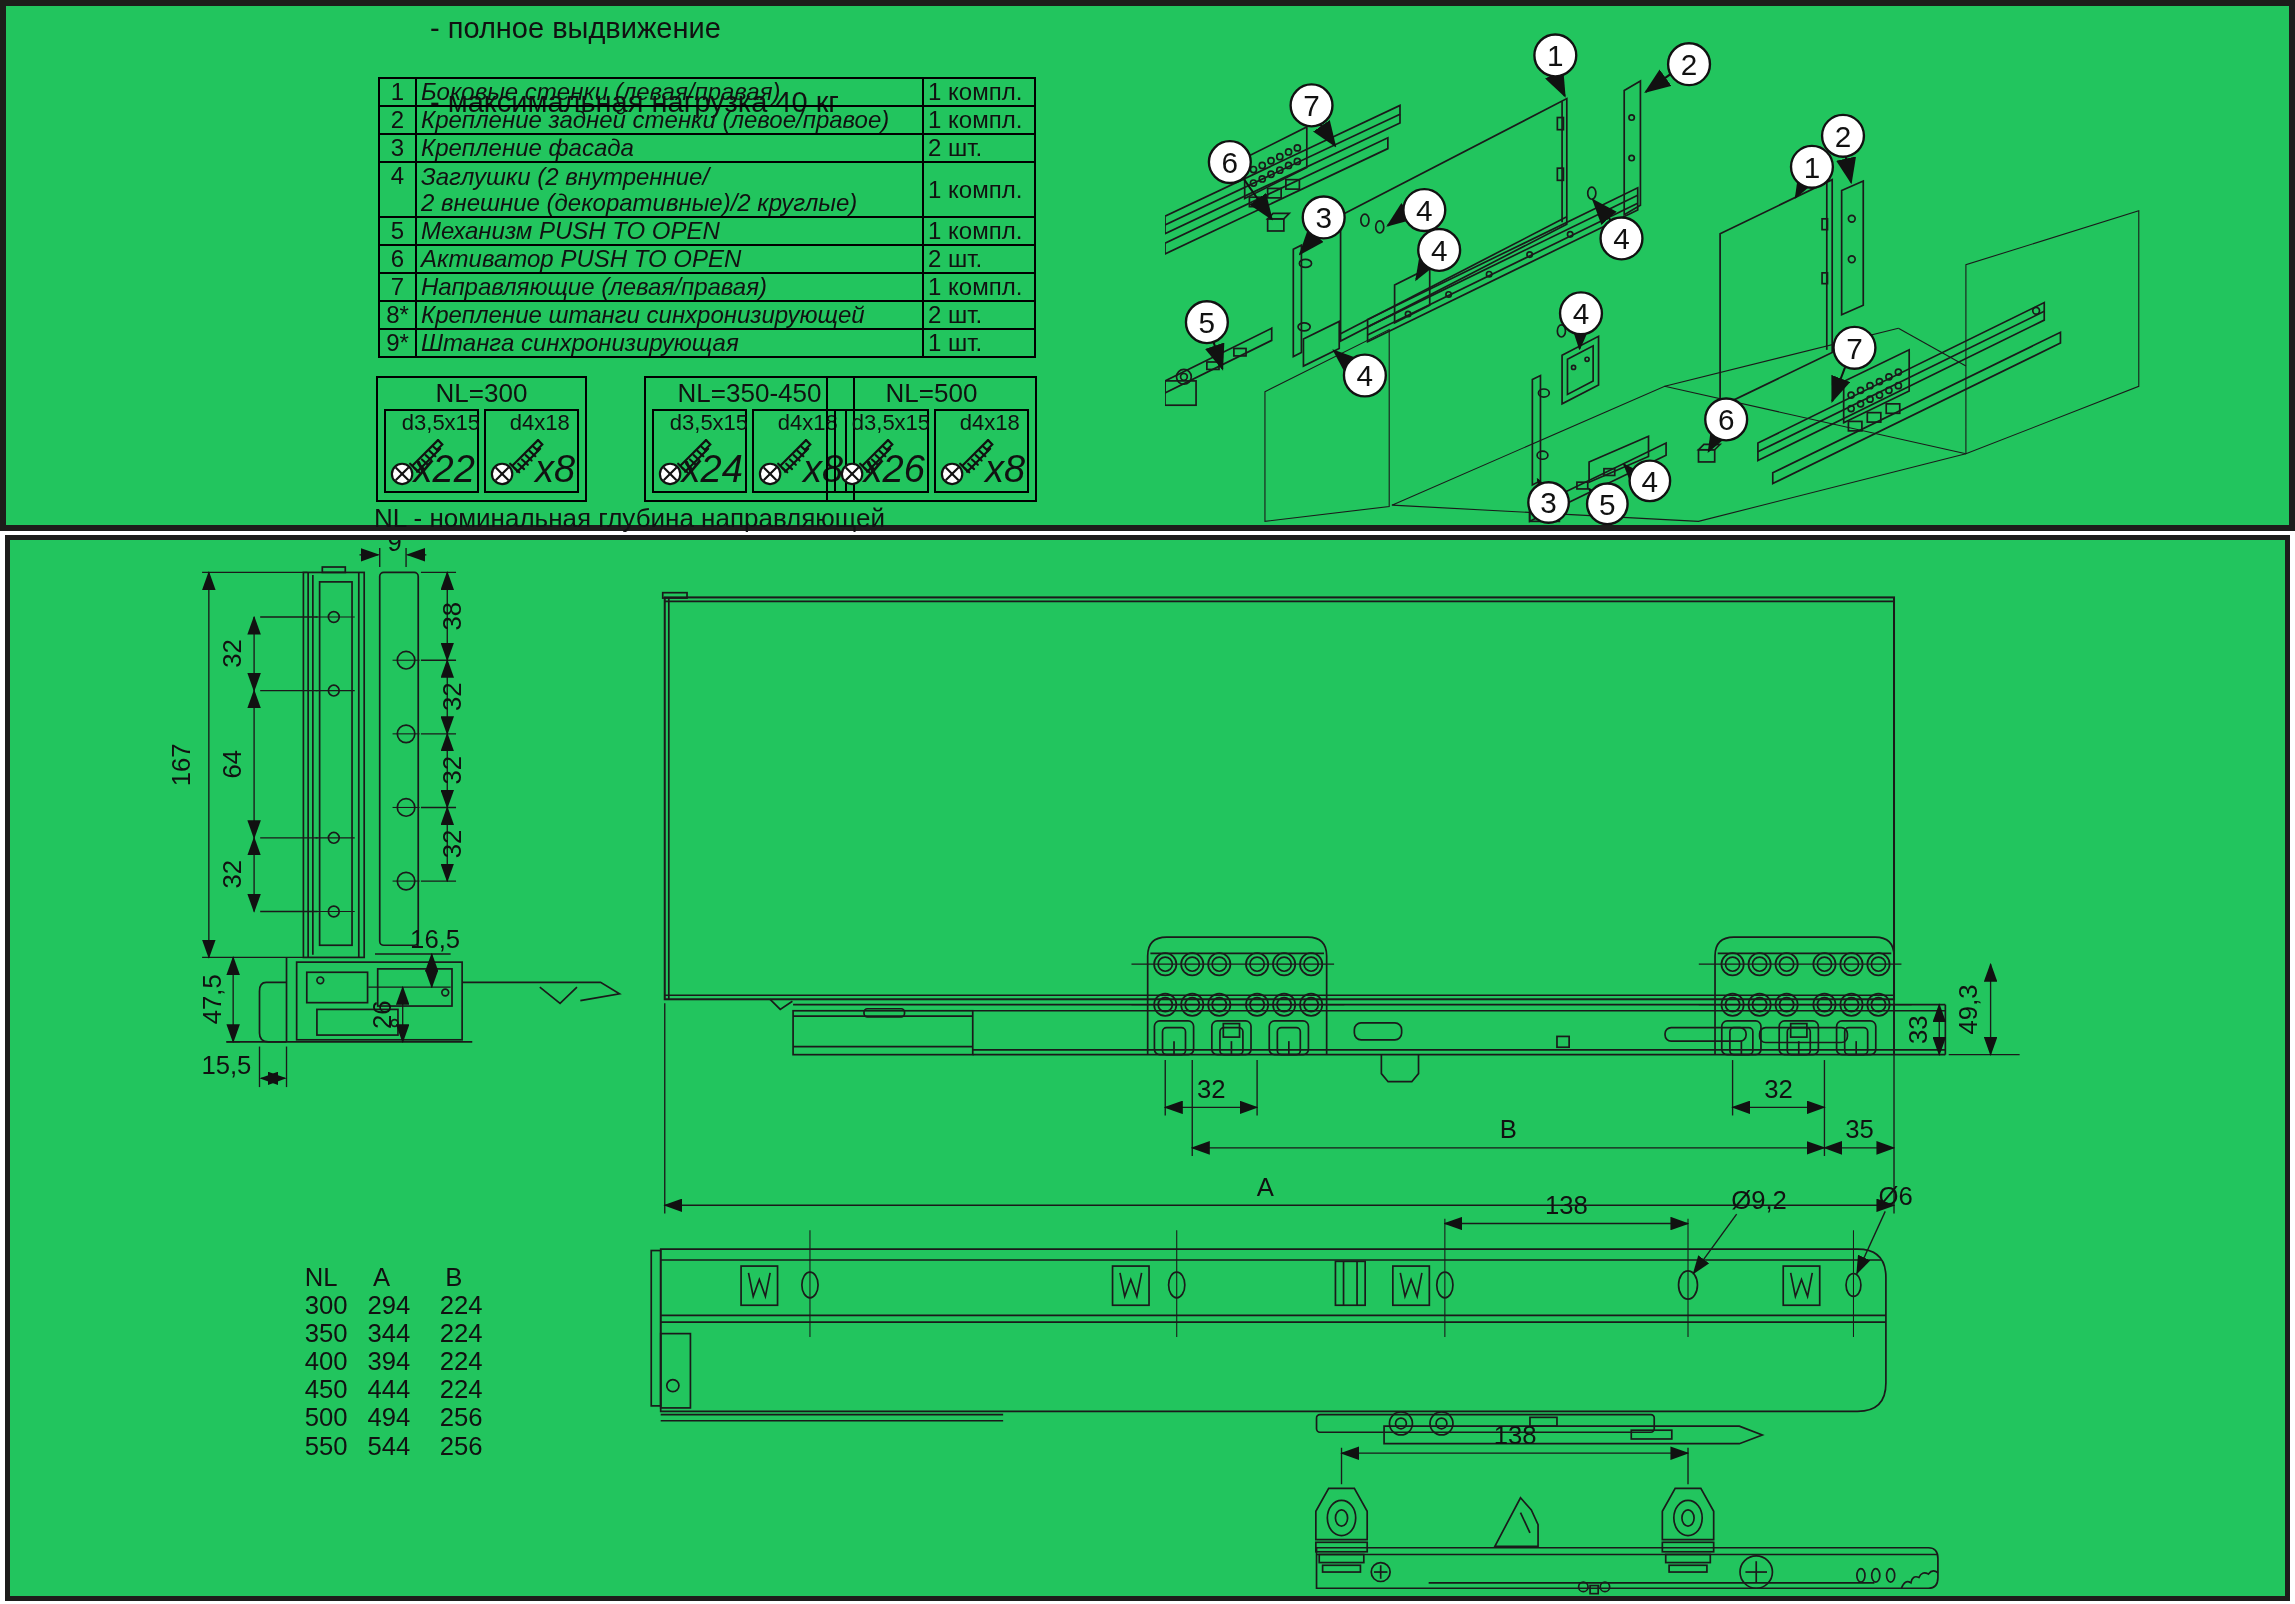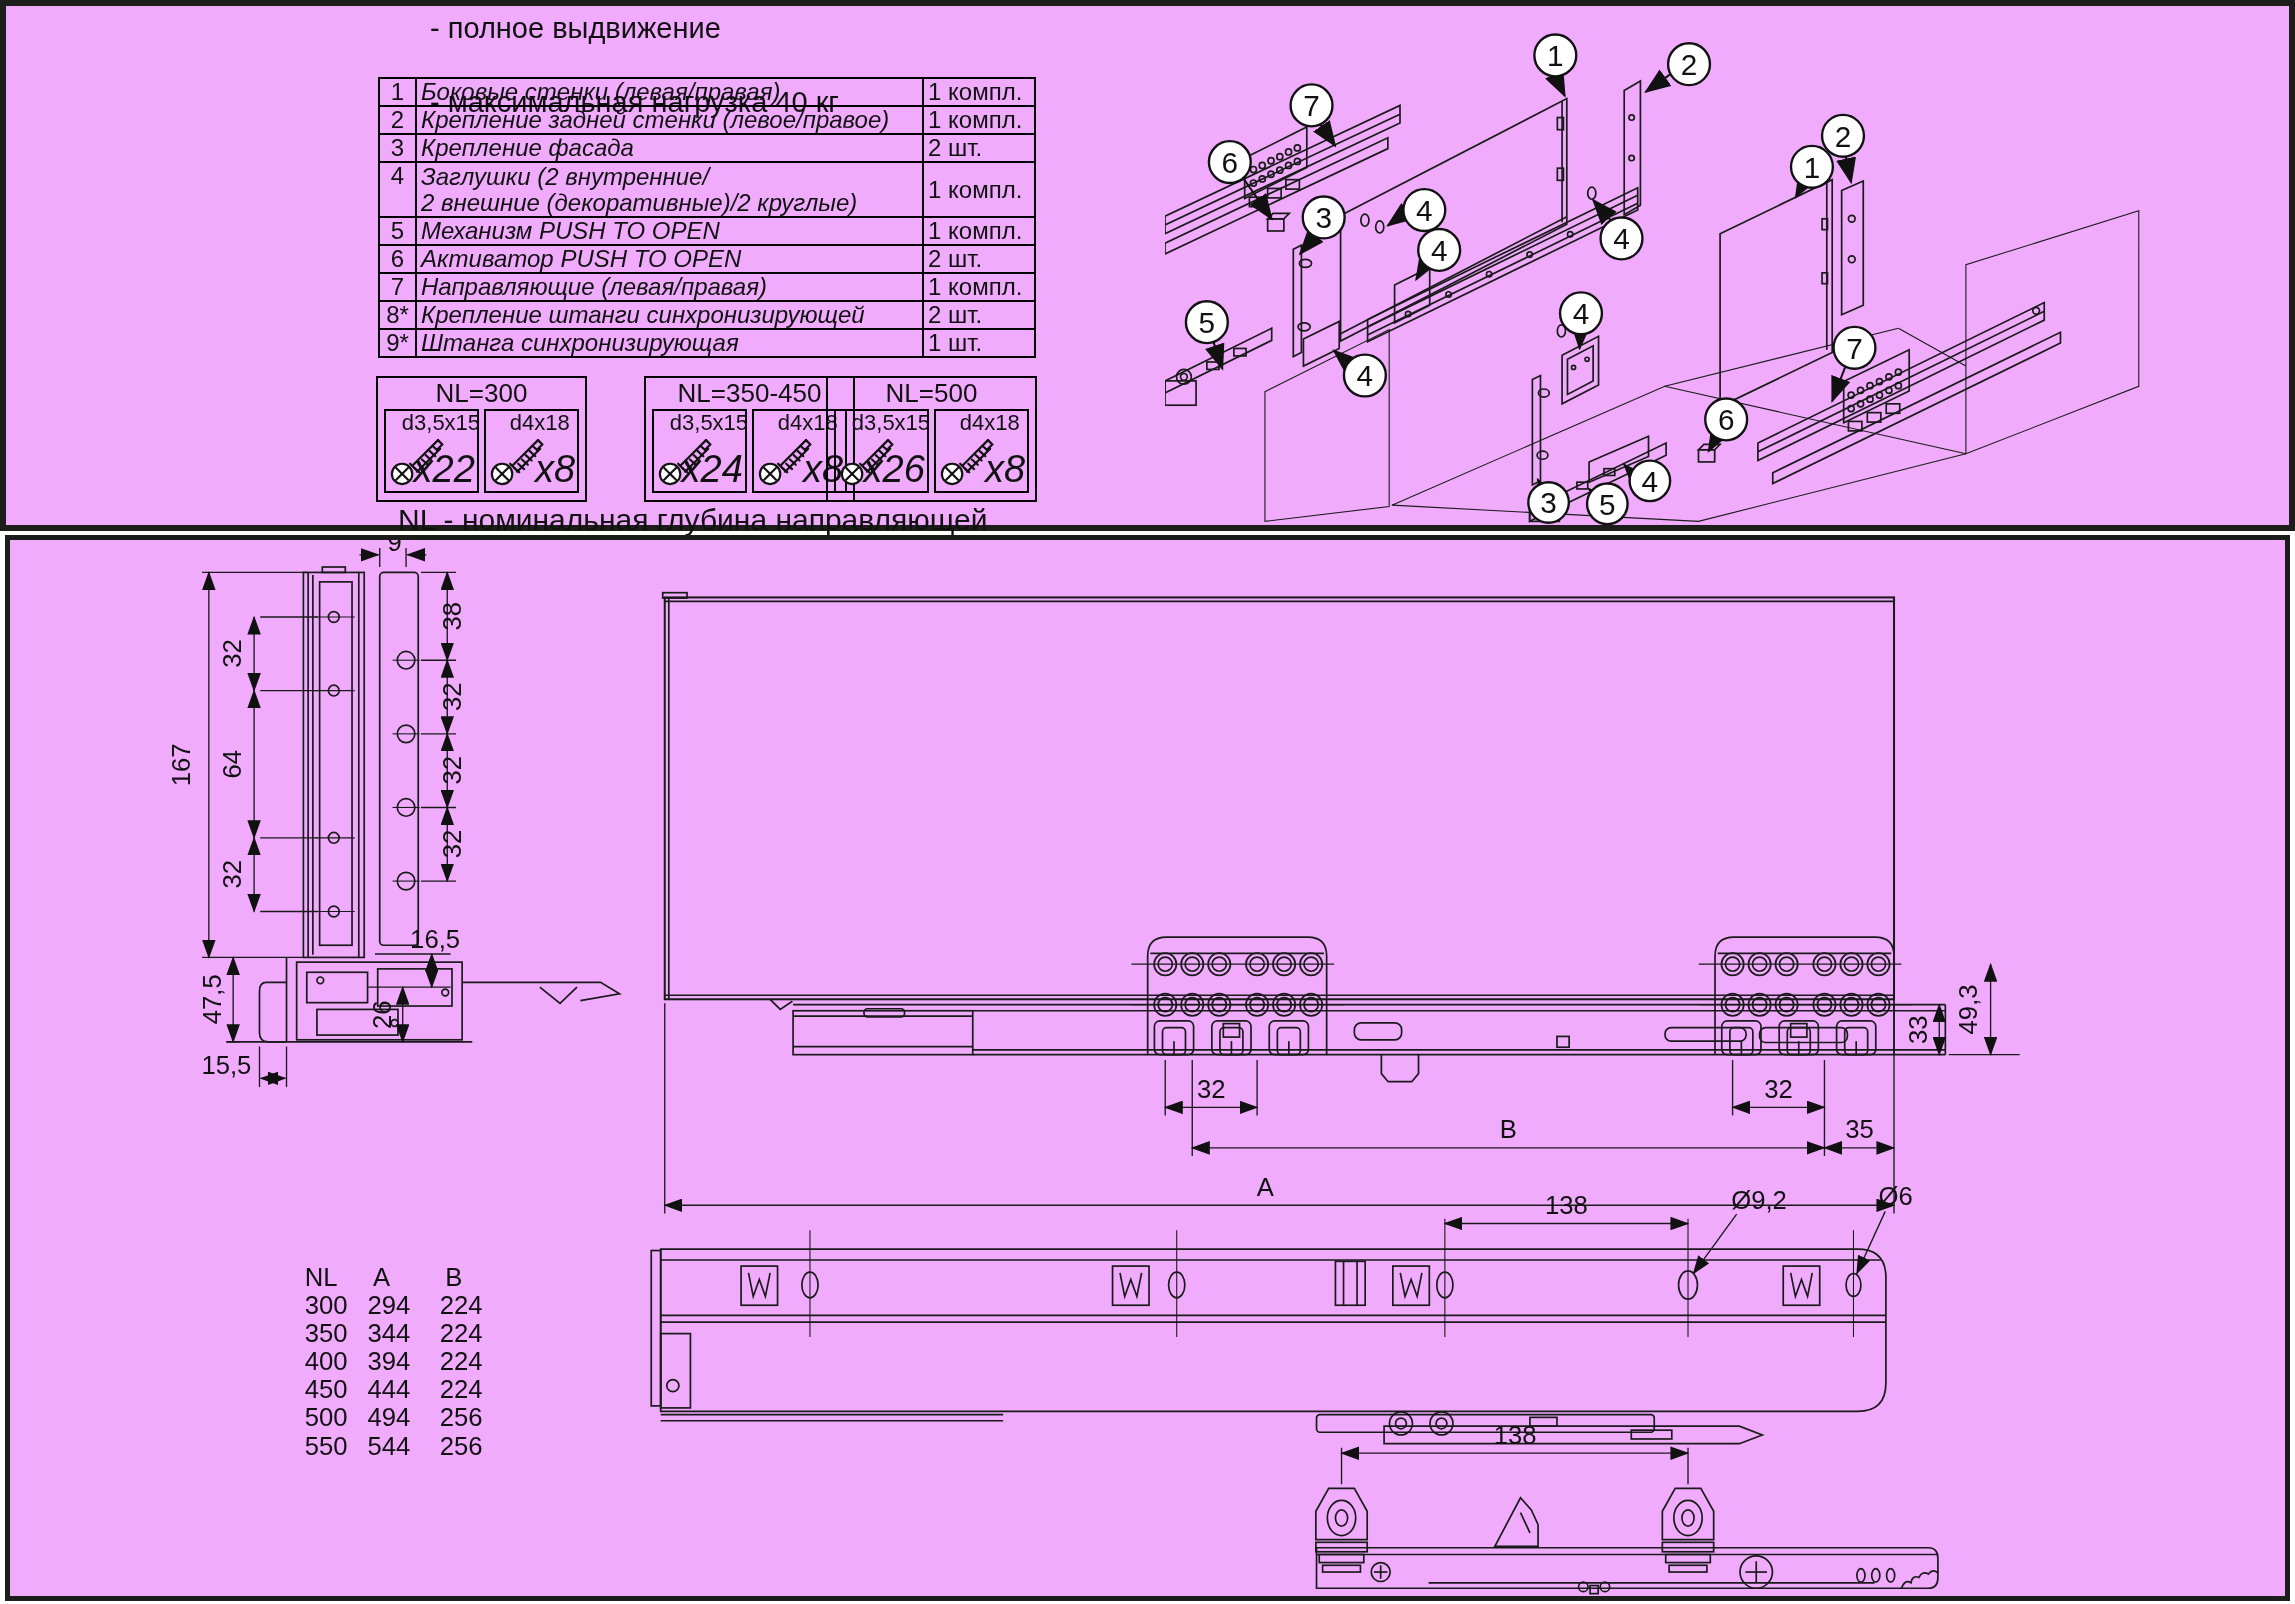"- полное выдвижение" .section { background: #f0abfc -> #22c55e }
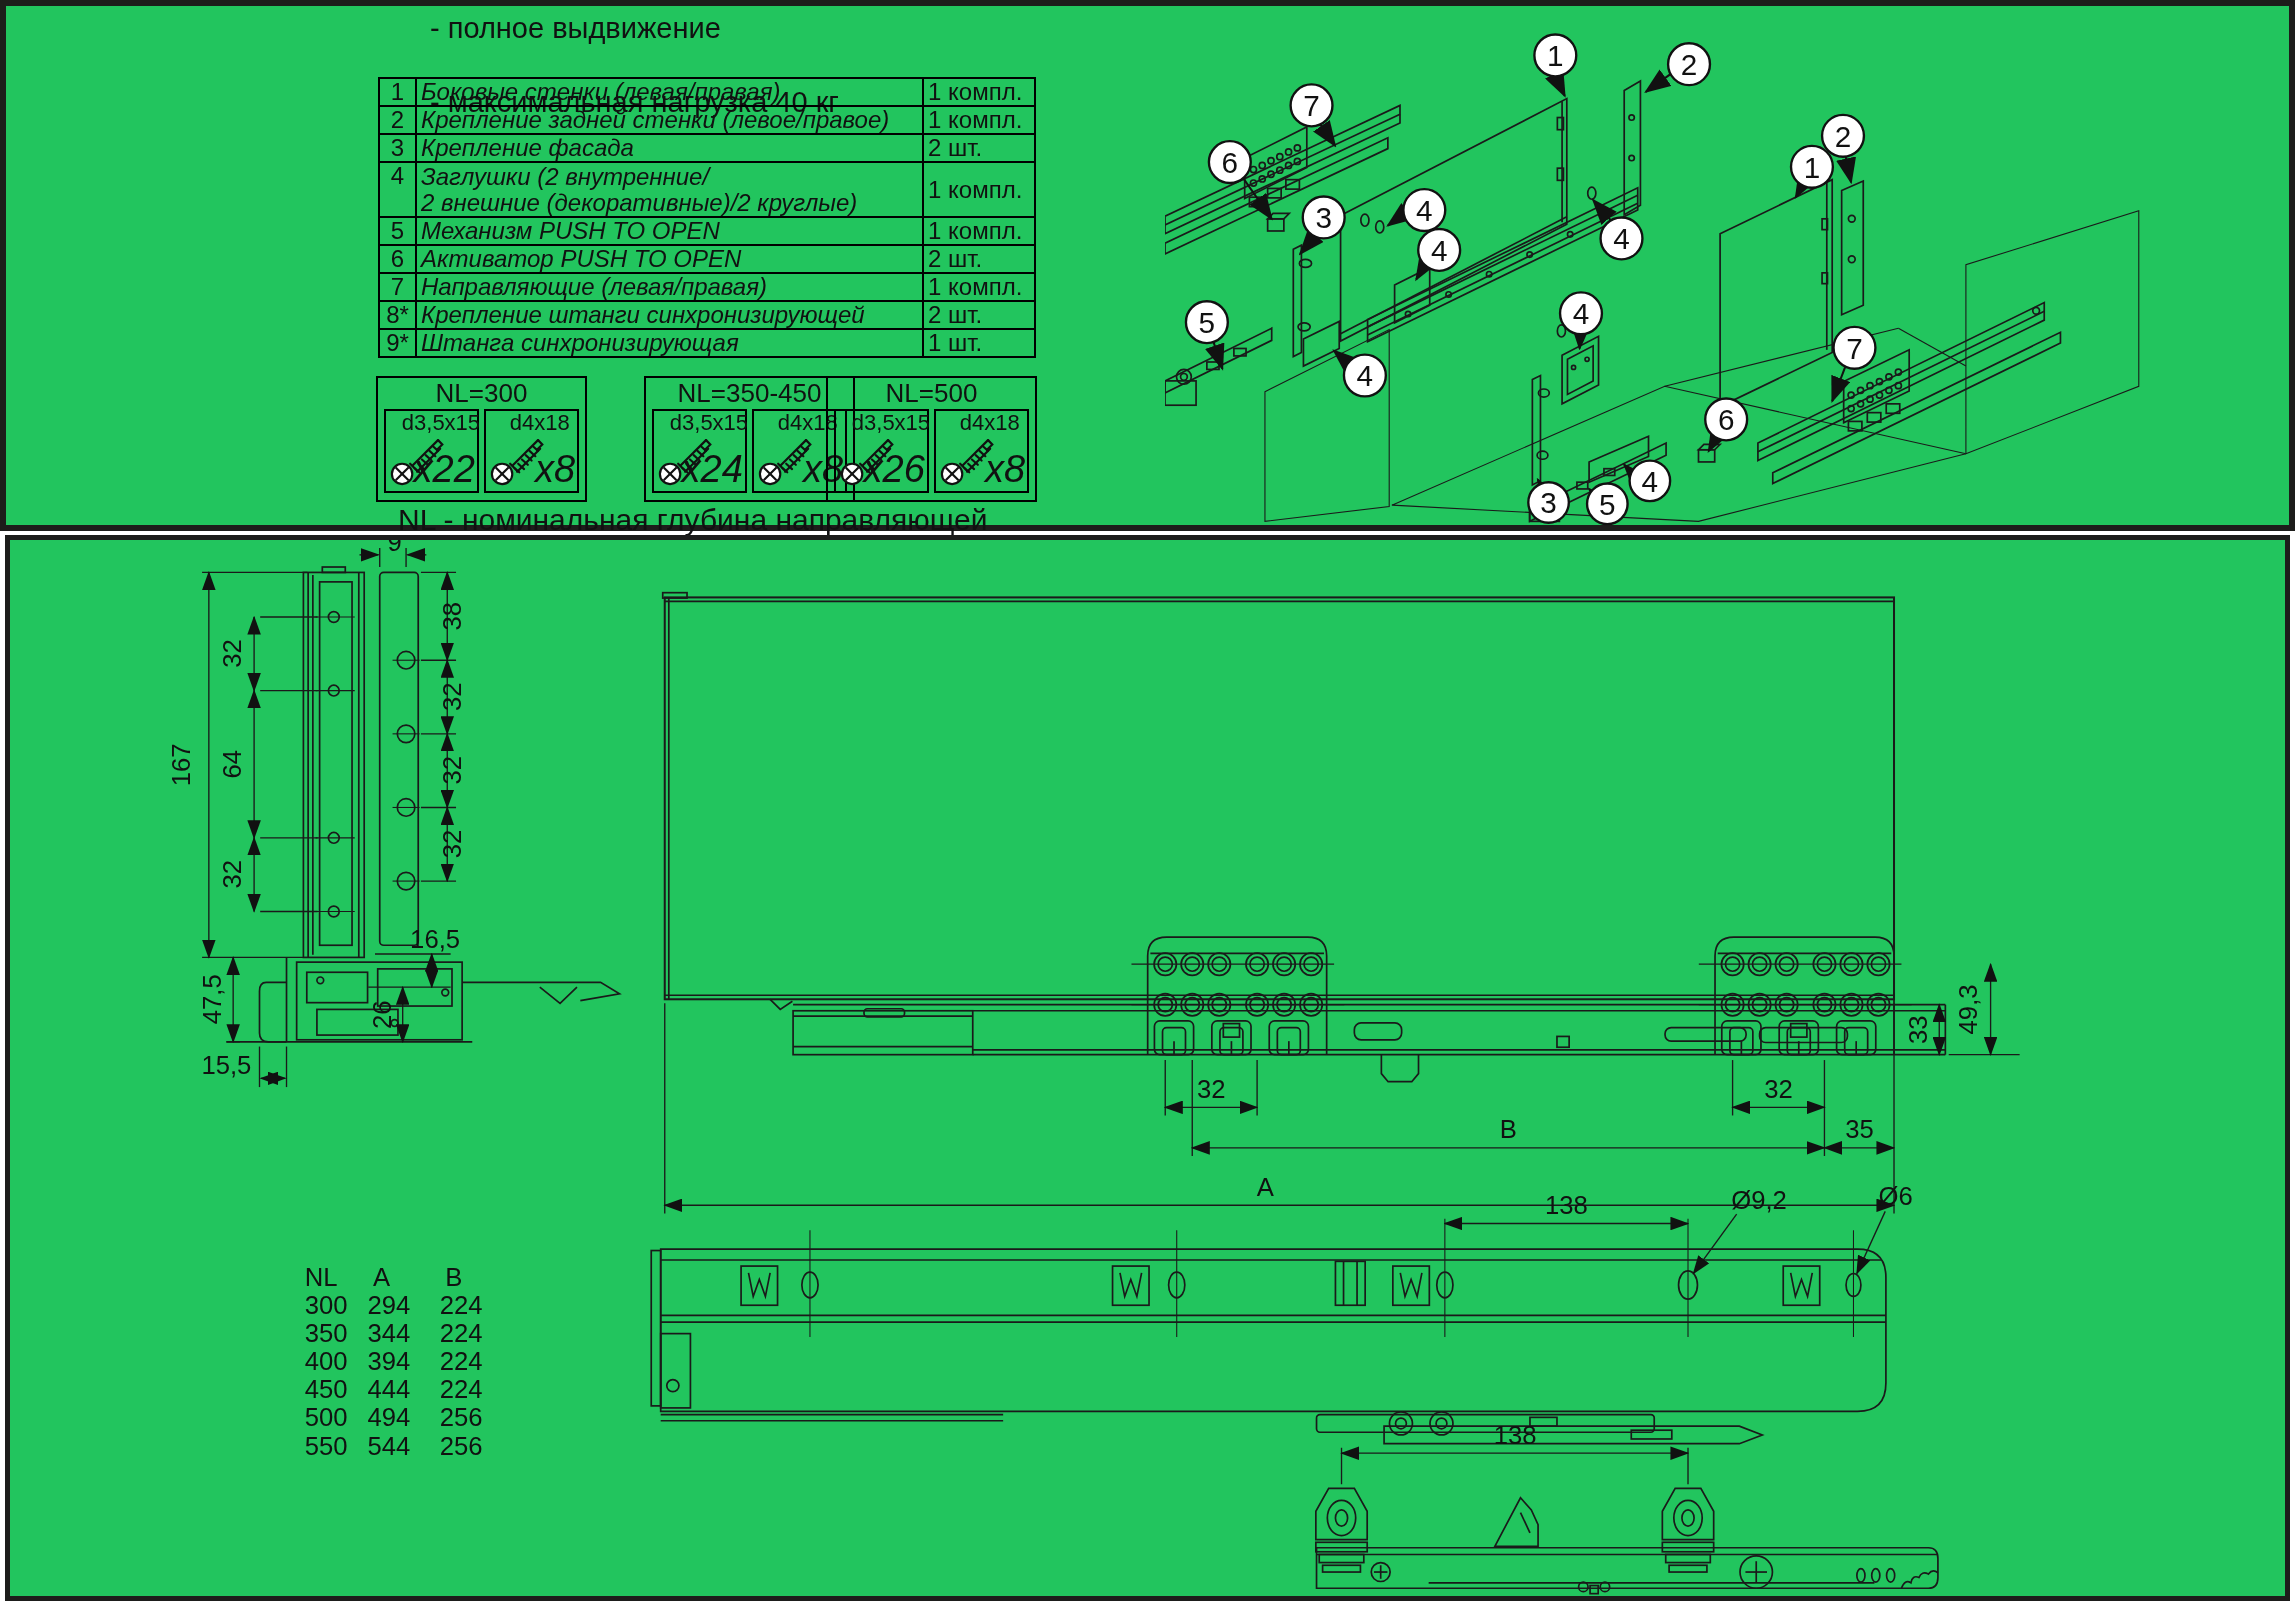"NL - номинальная глубина направляющей" #nl-note { font-size: 30px -> 26px; left: 392px -> 368px }
